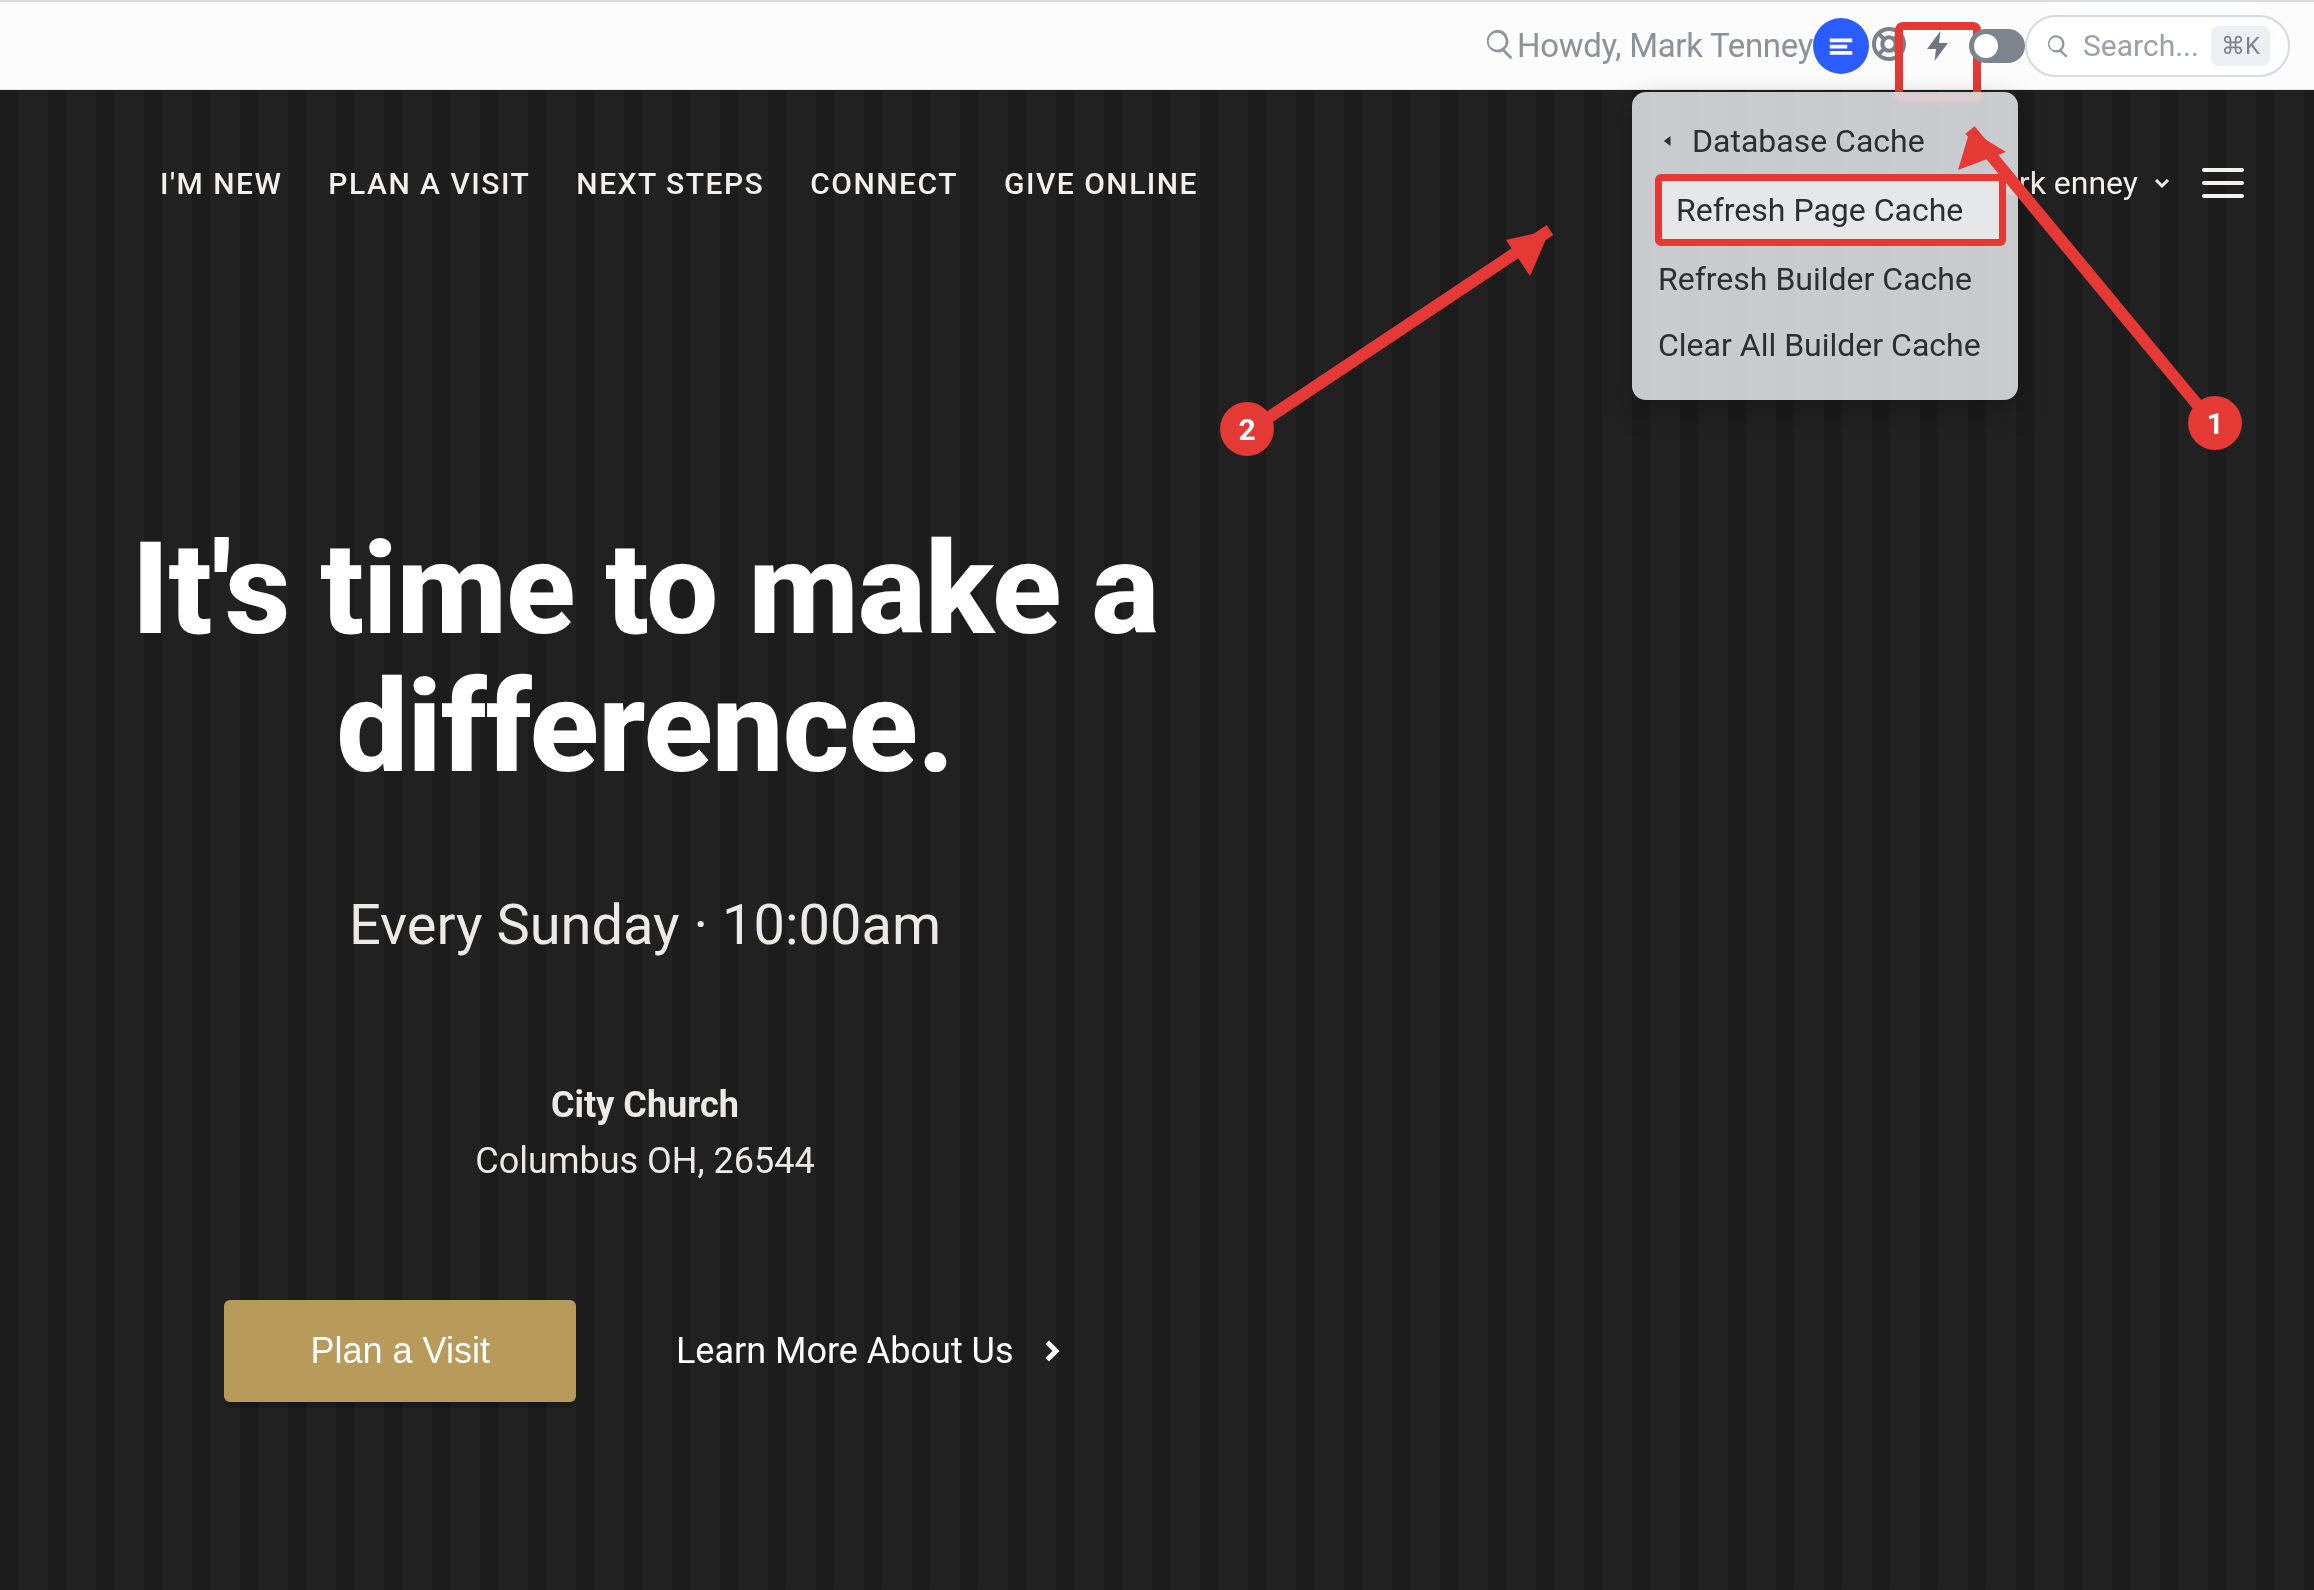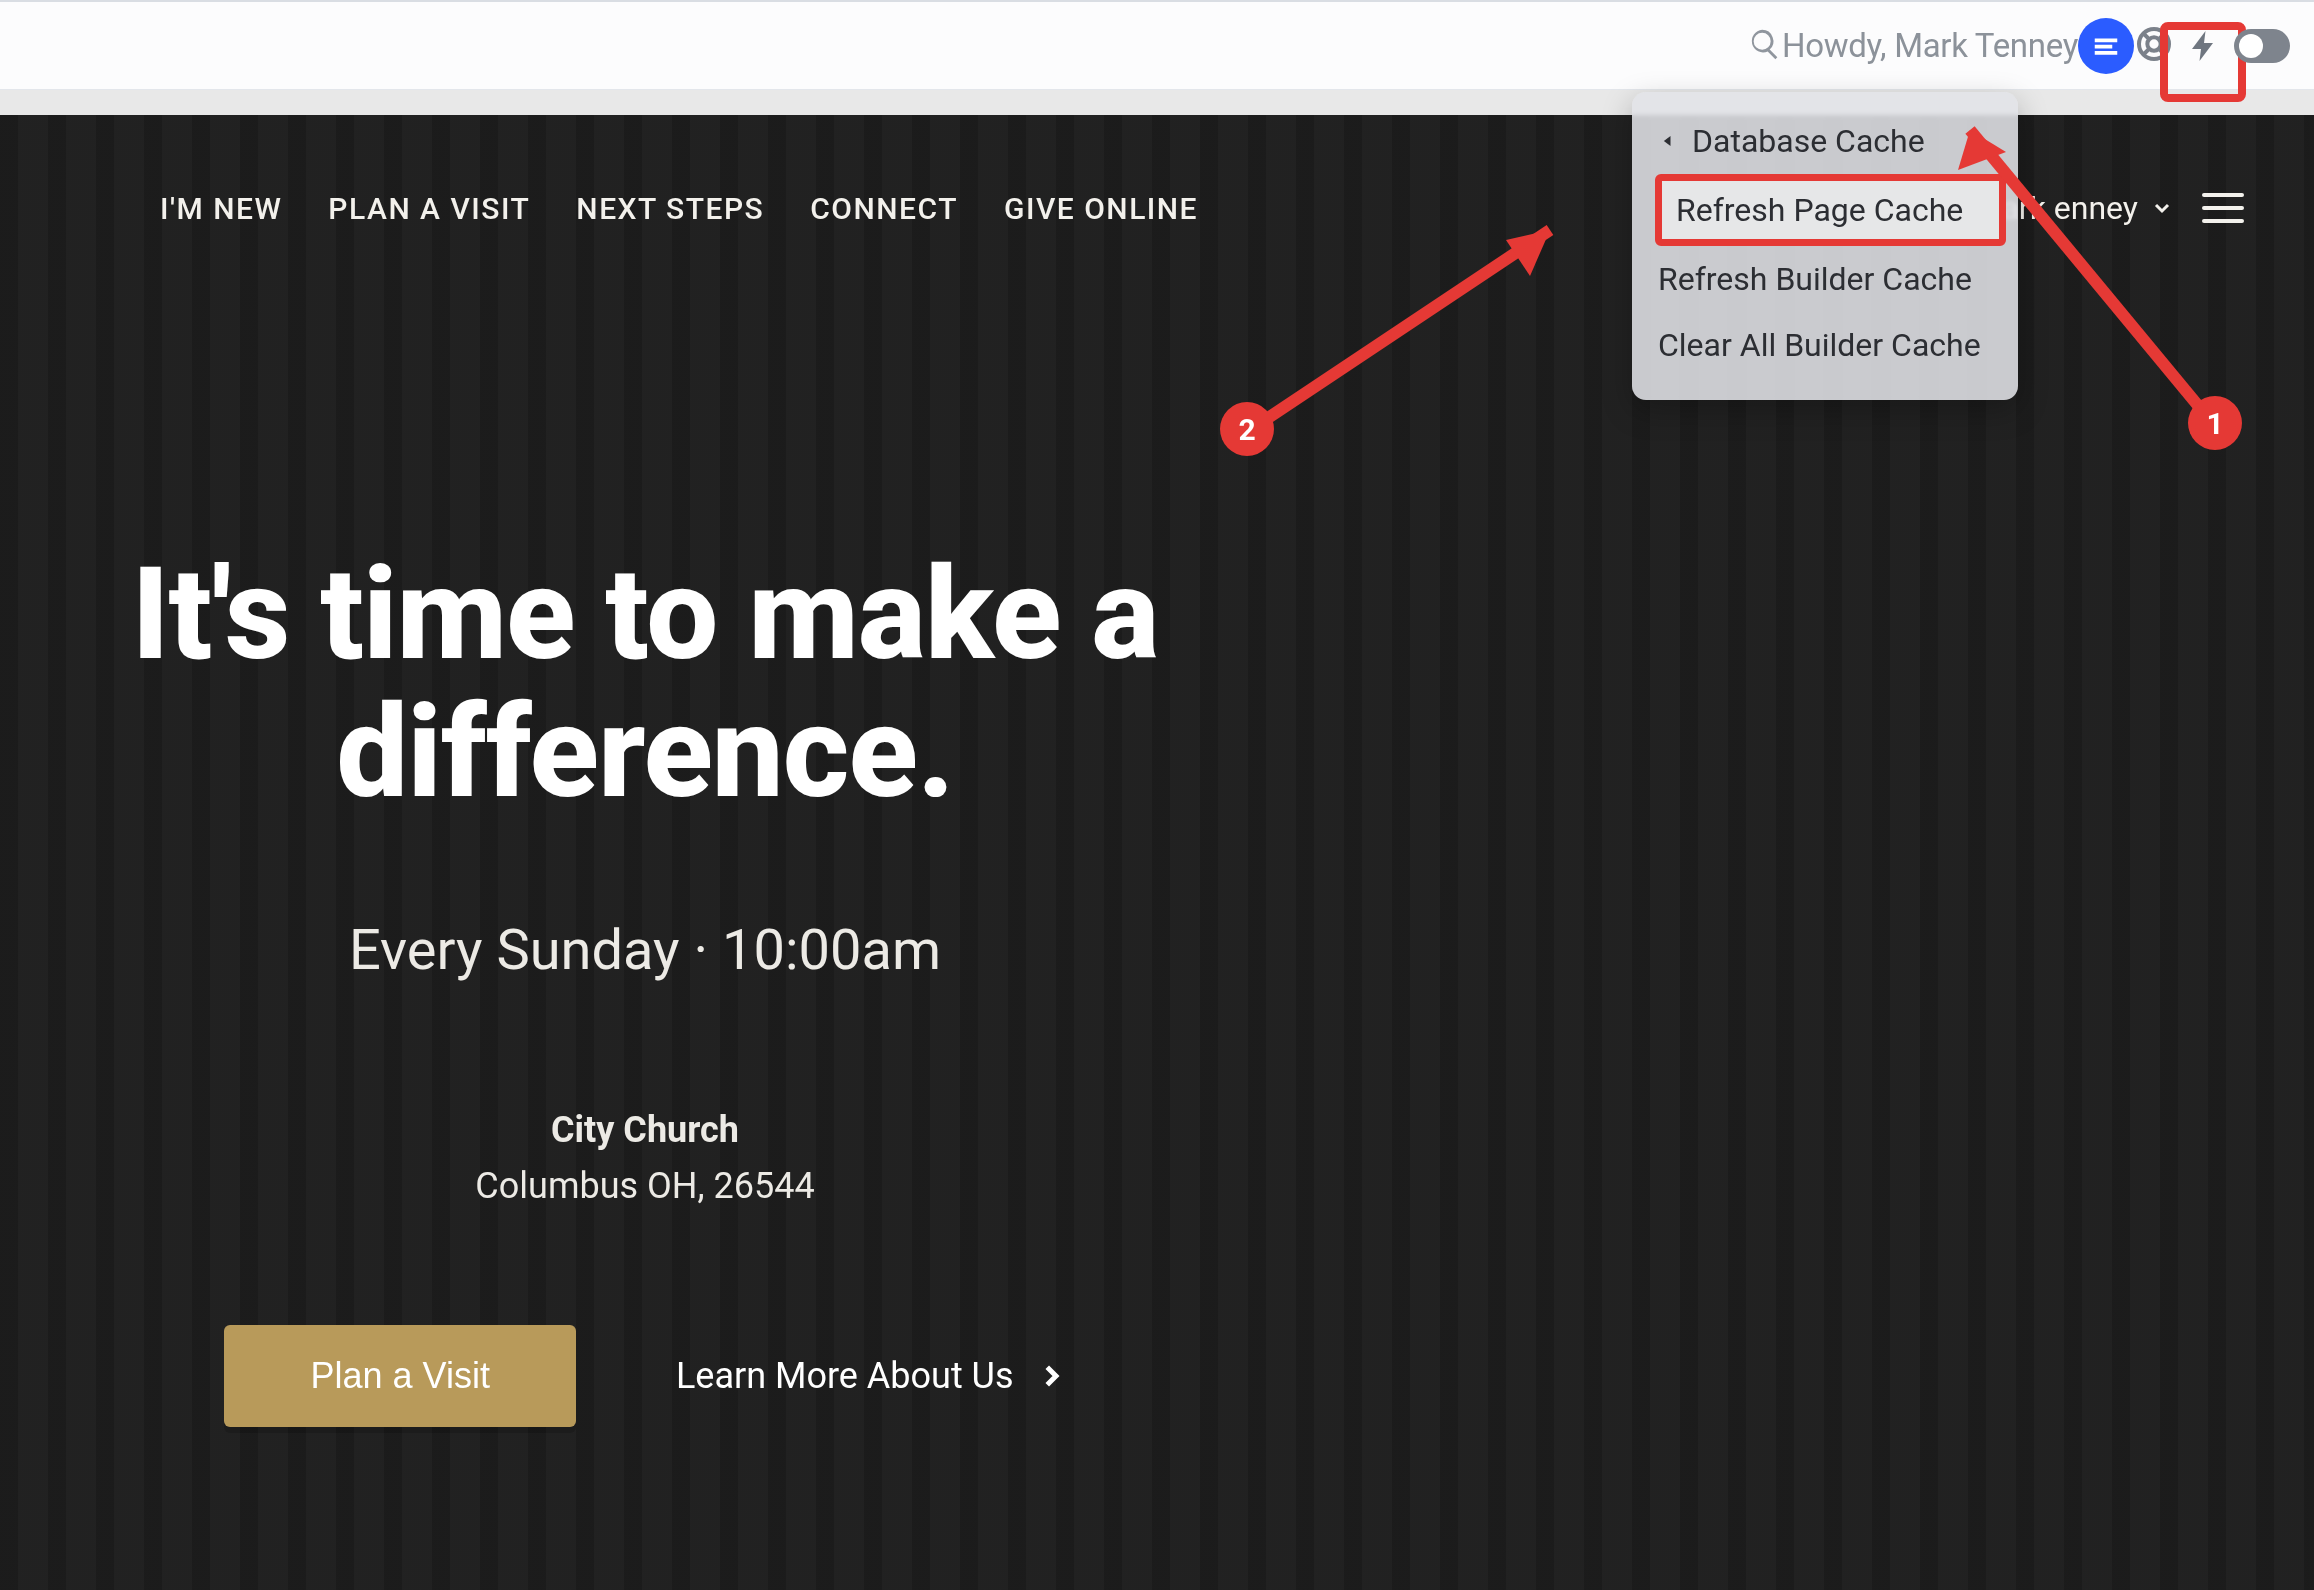"Search..." span.ab-searchbox { html: none -> <span> <svg> <path></path> </svg> <span>Search...</span> <span>⌘K</span> </span> }
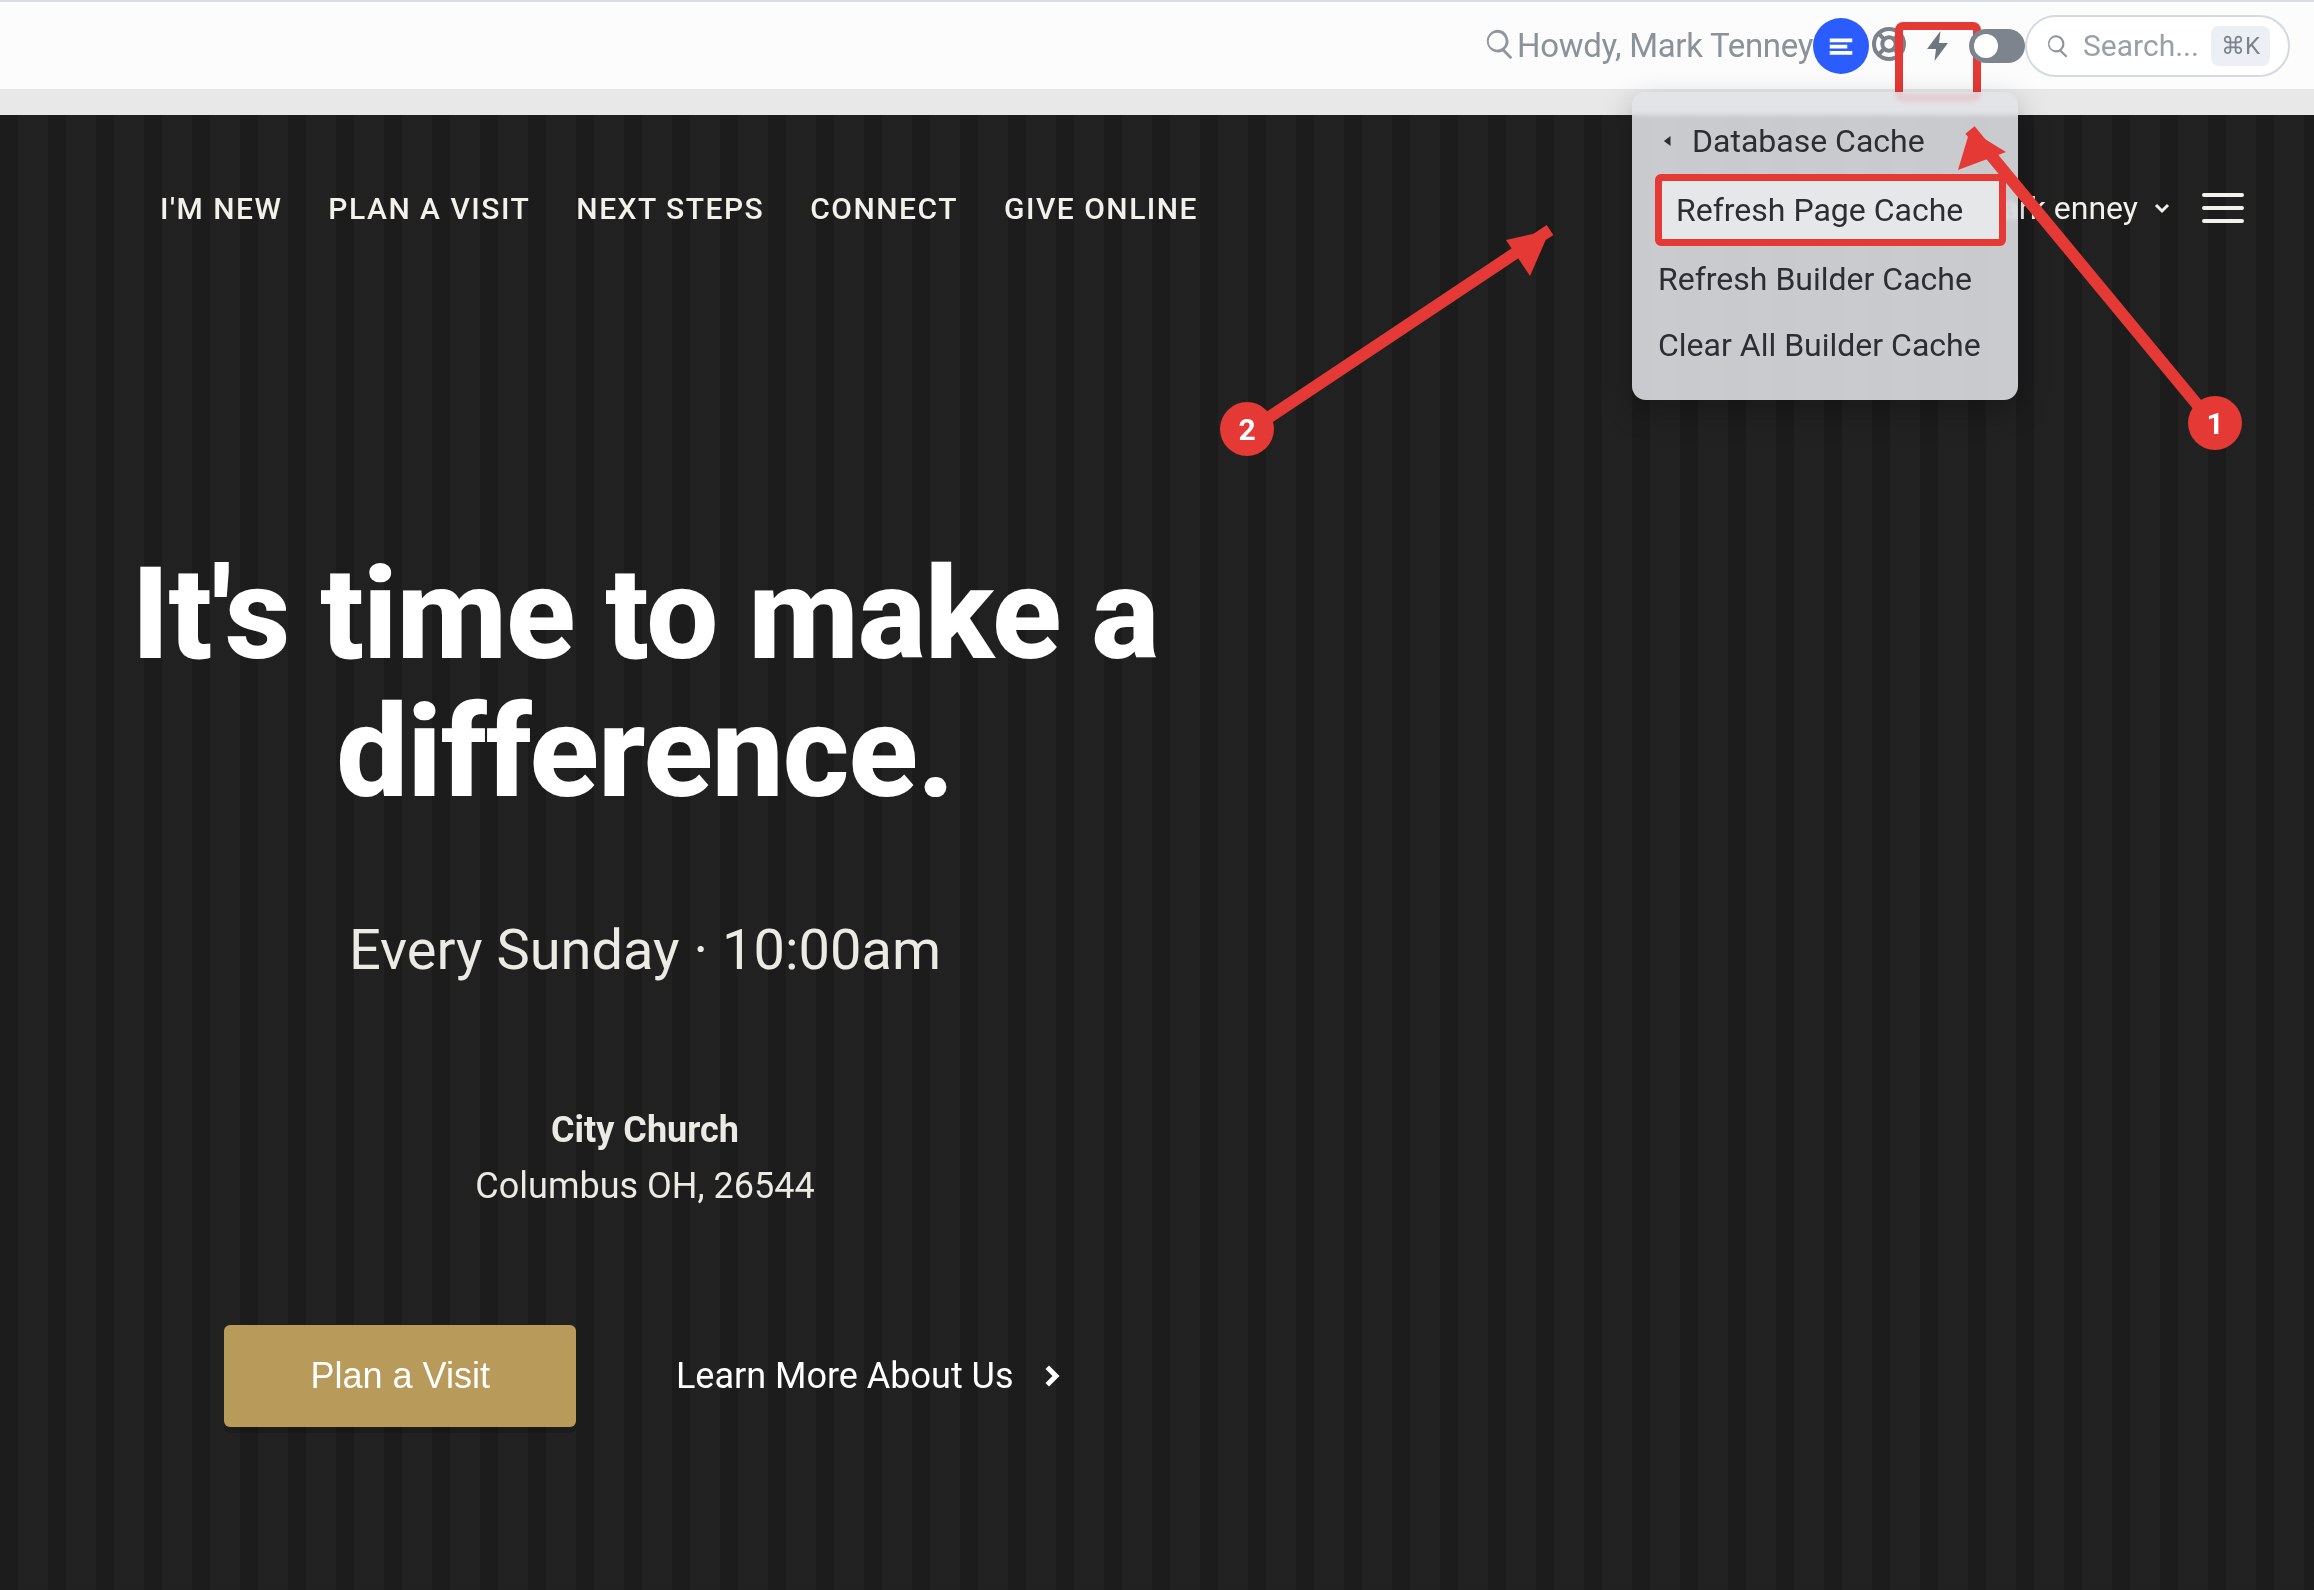"I'M NEW" .hero { margin-top: 25px -> none }
